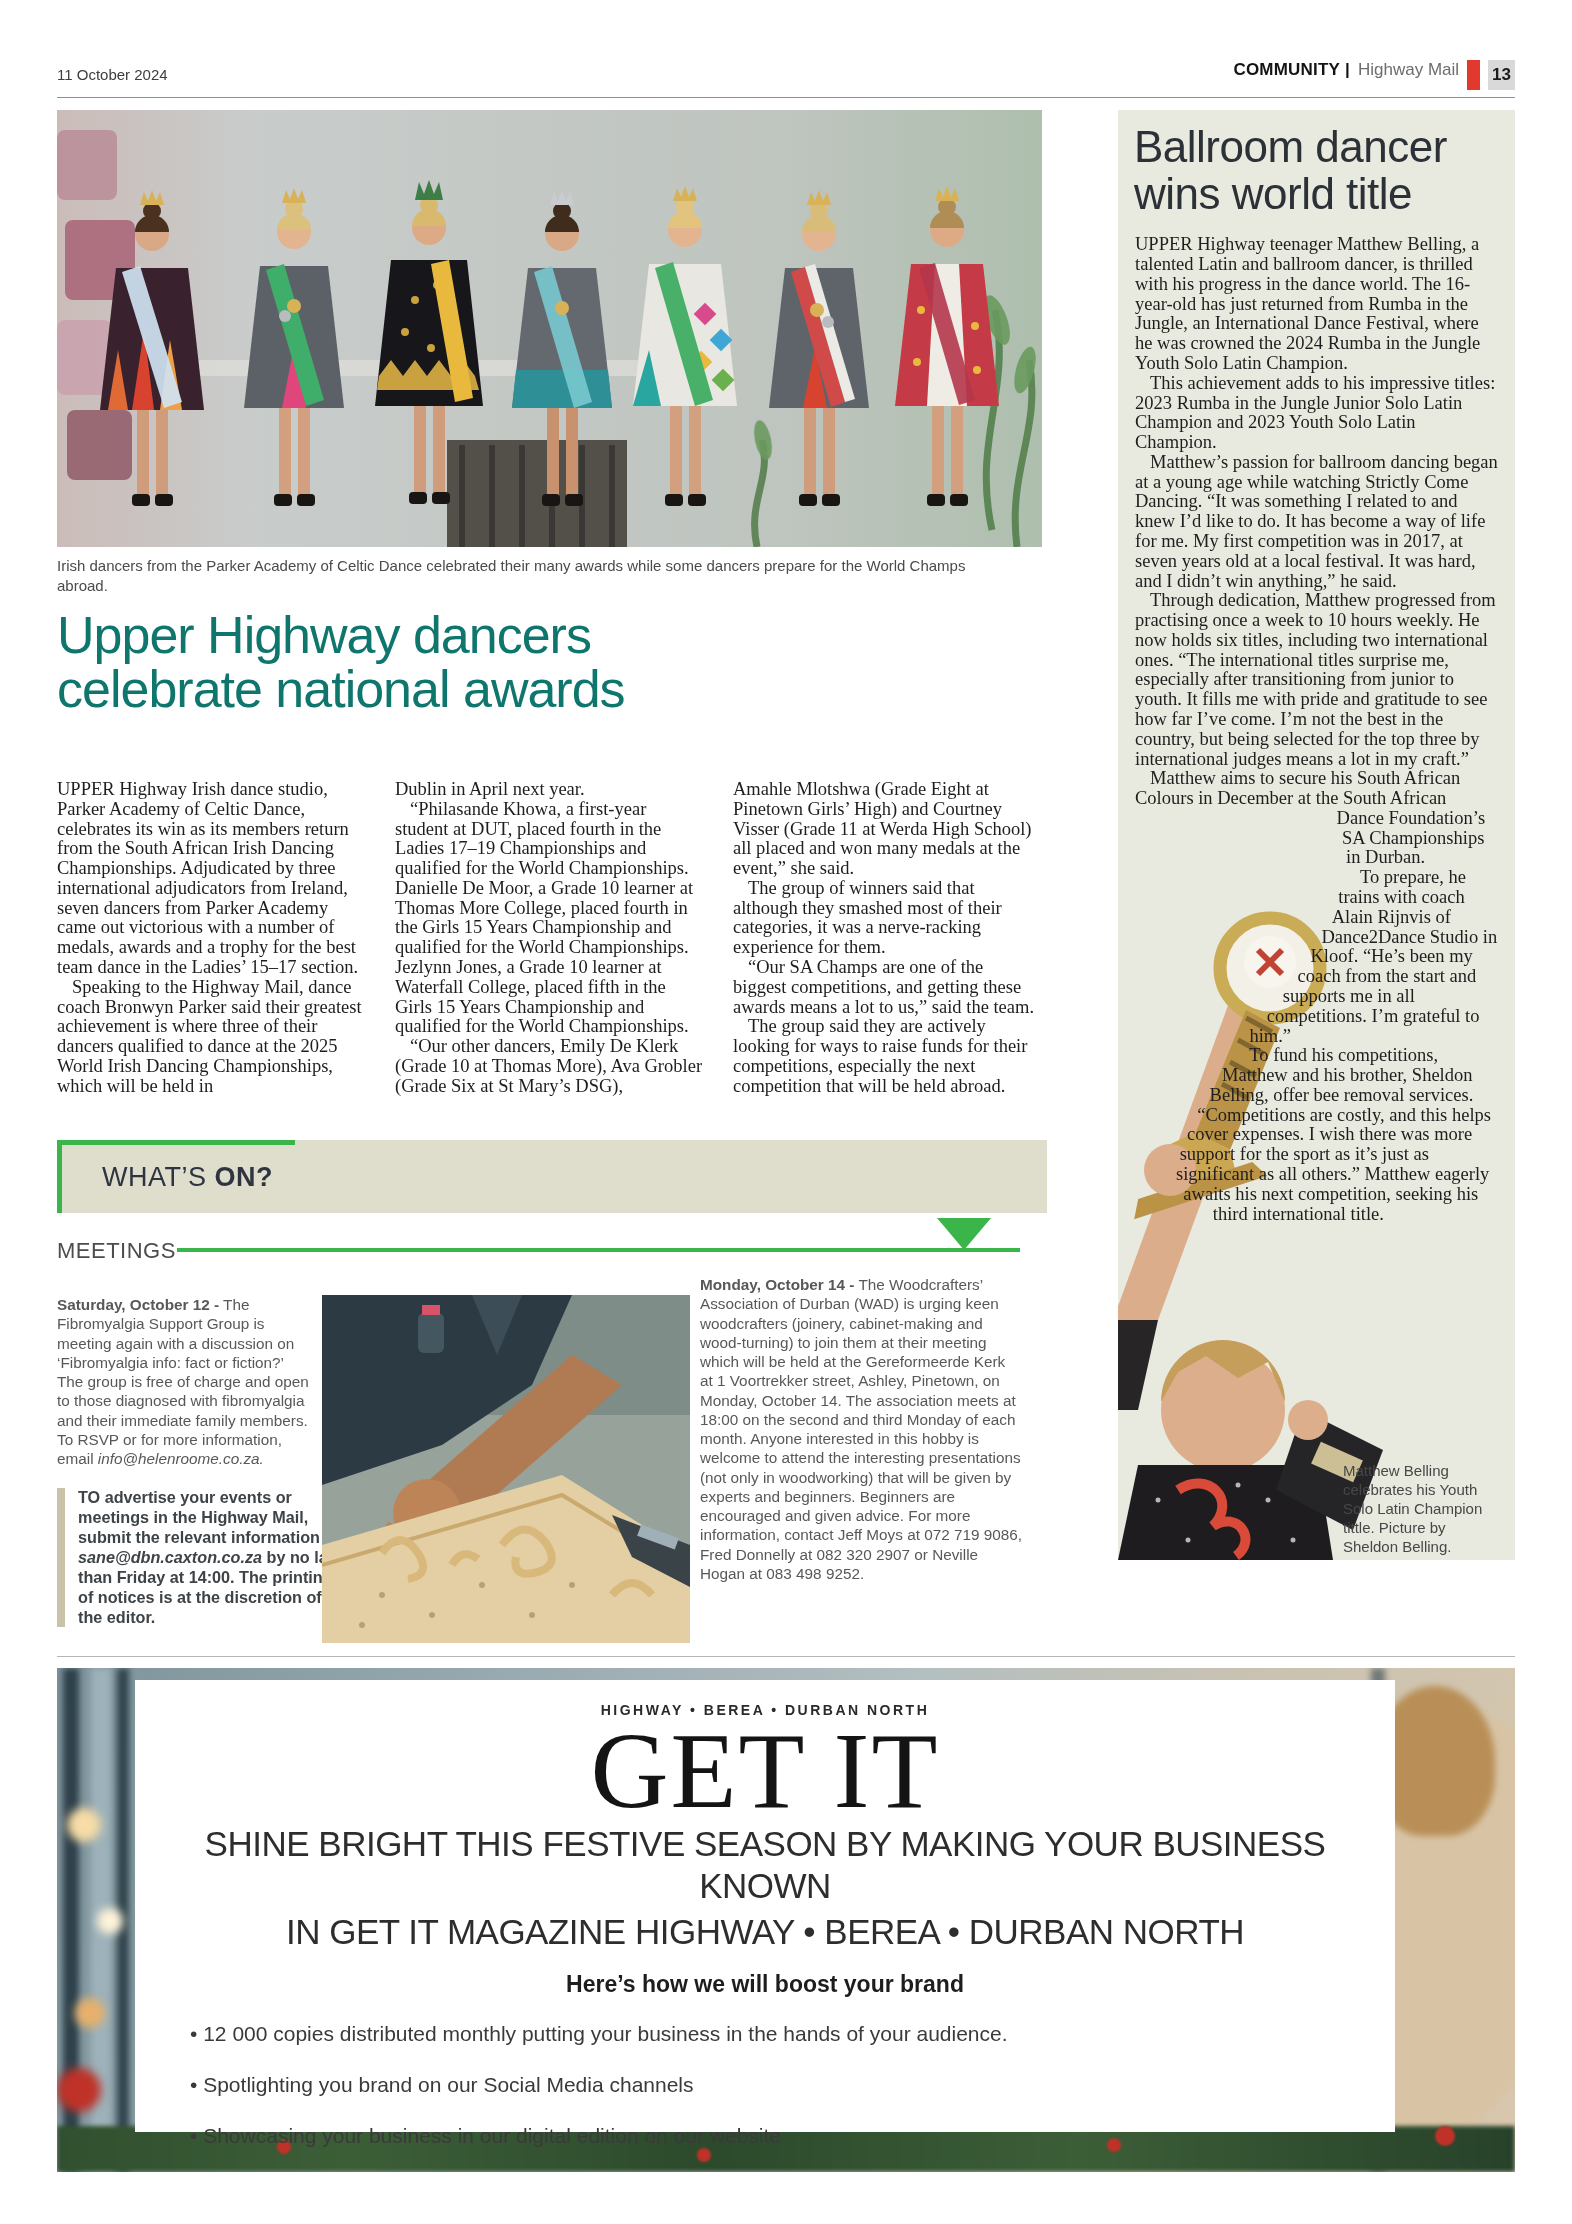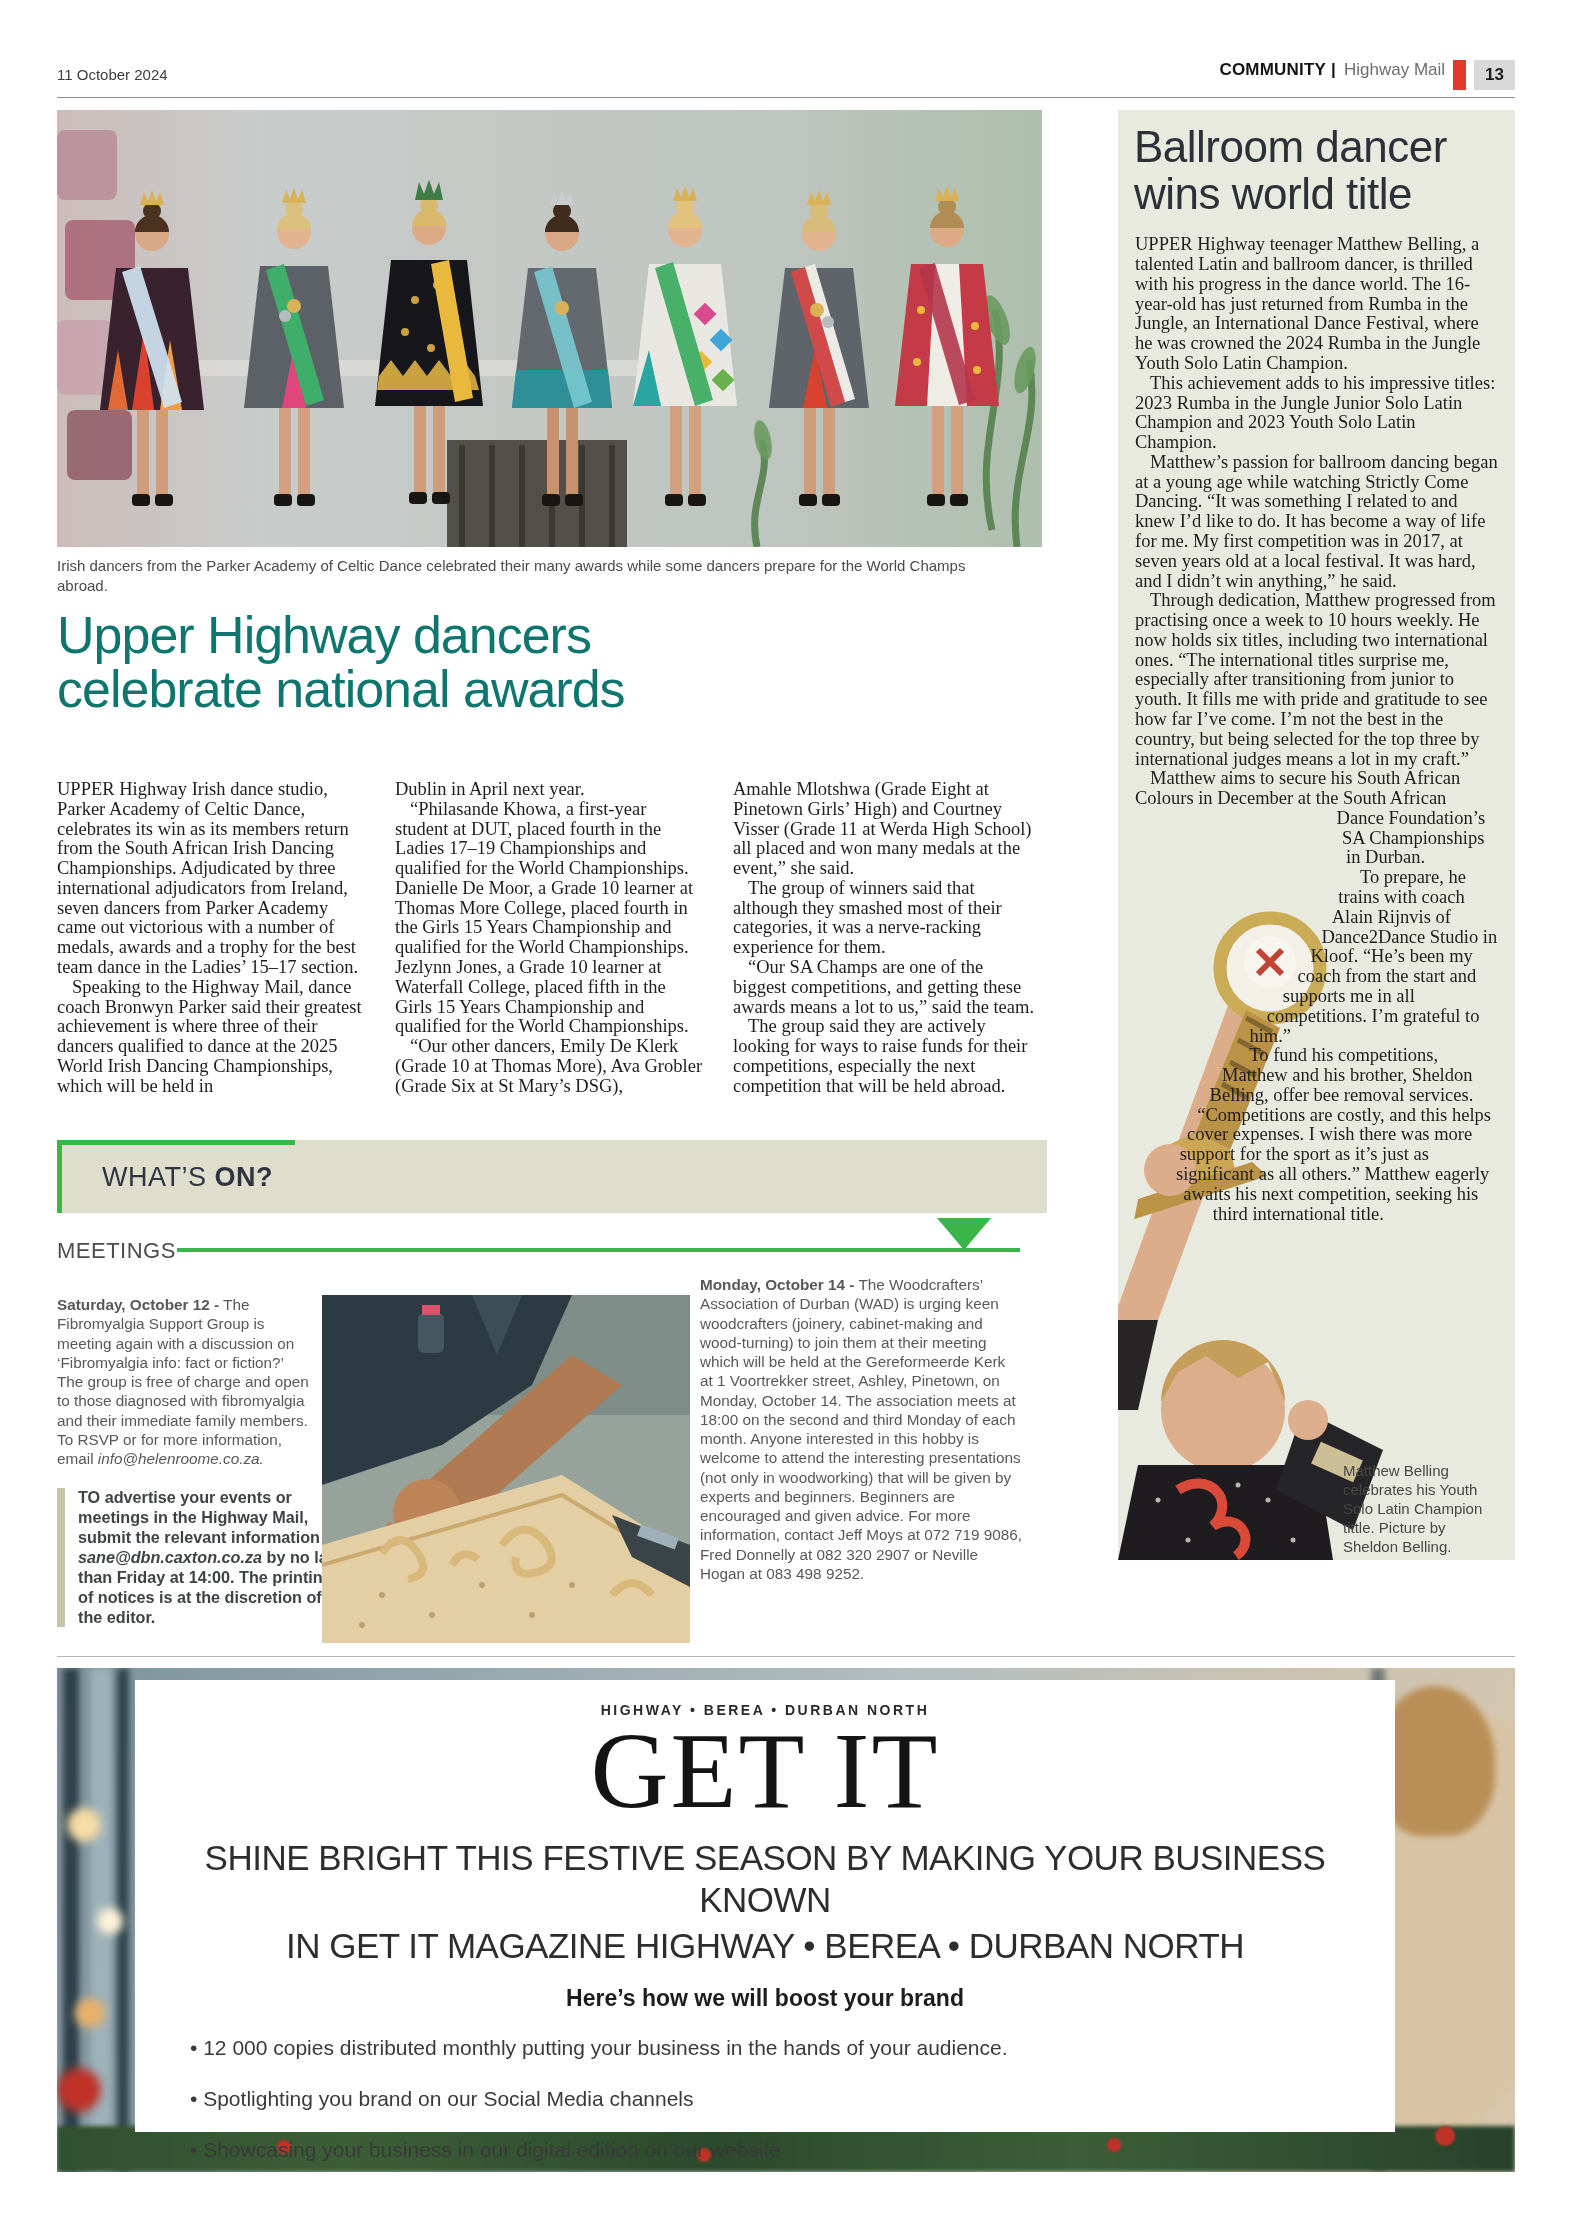"13" .hdr-pagenum { padding: 5px 11px -> 5px 4px }
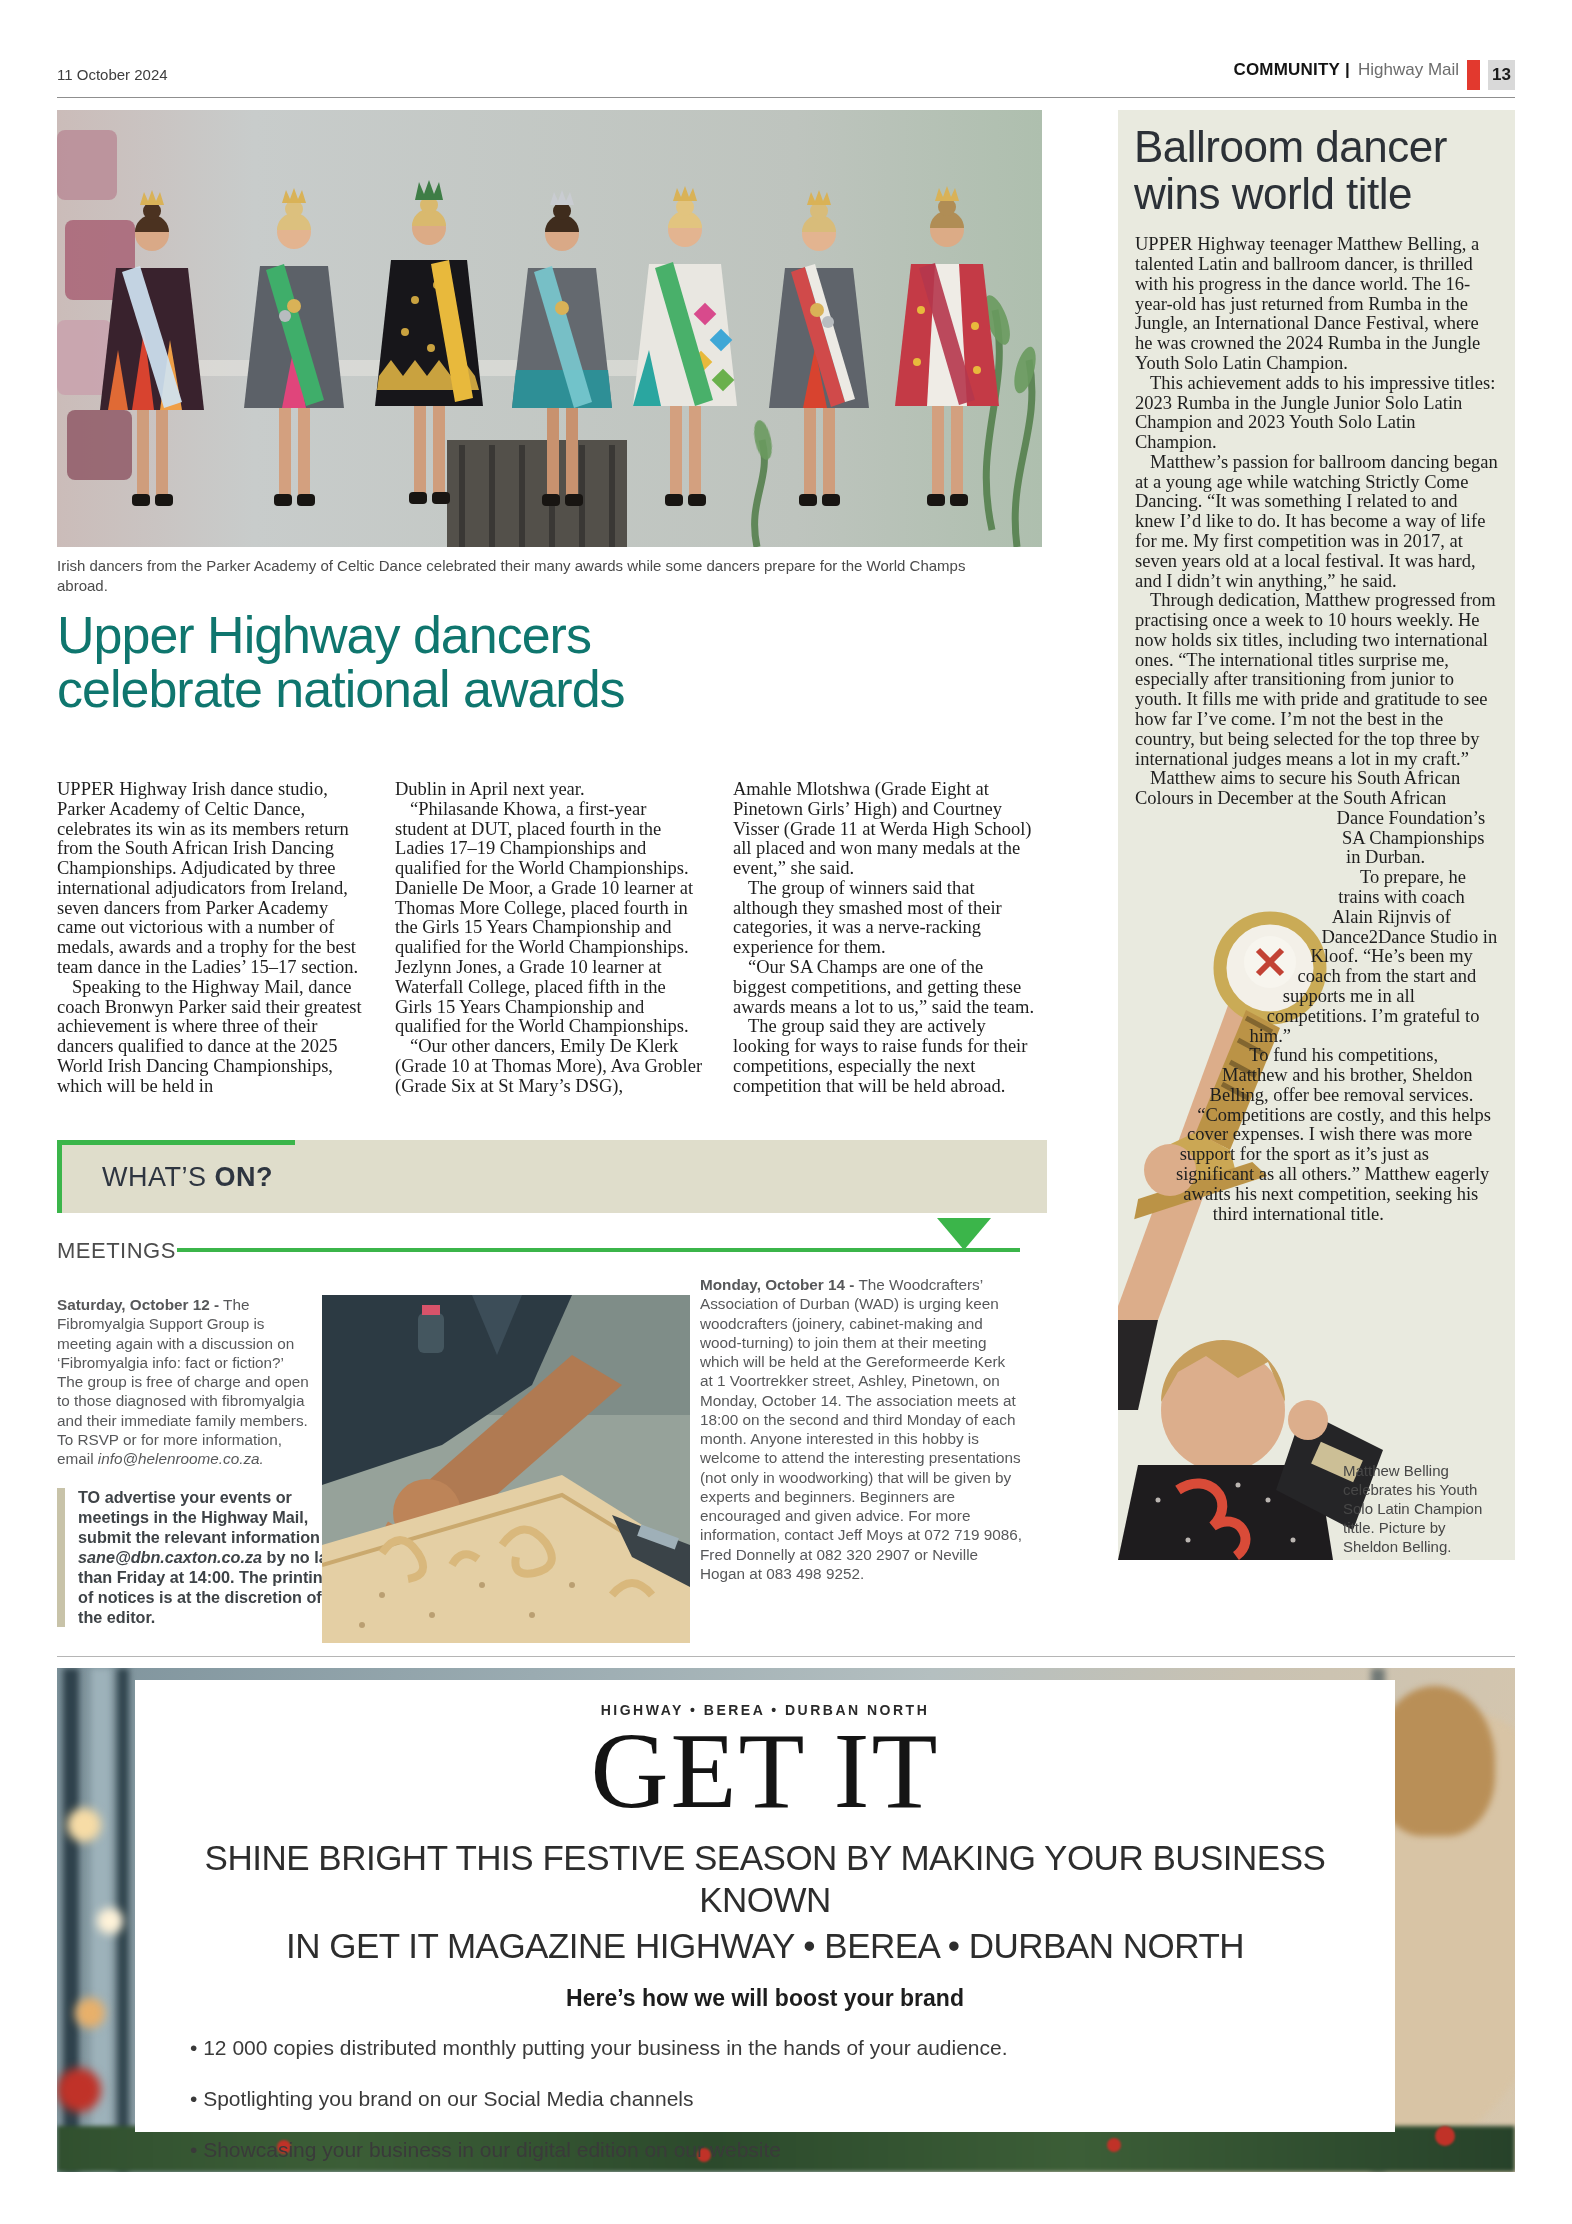"SHINE BRIGHT THIS FESTIVE SEASON" .ad-h1 { margin-top: 14px -> none }
